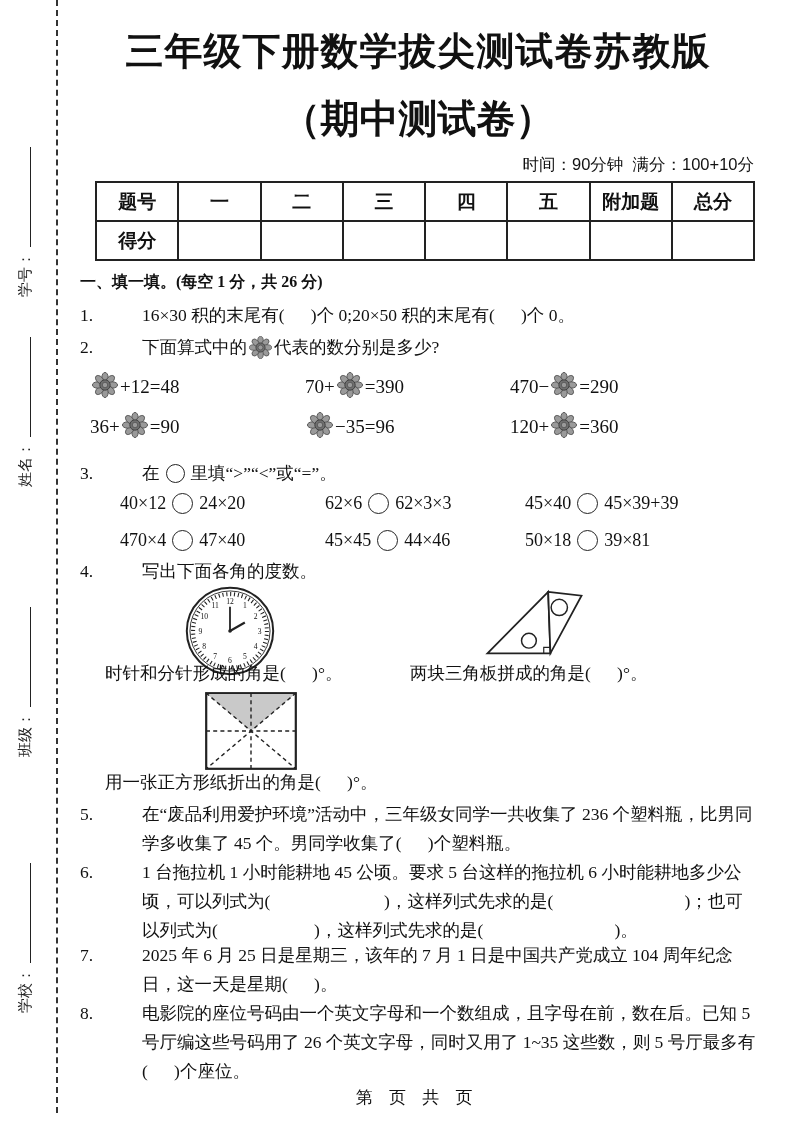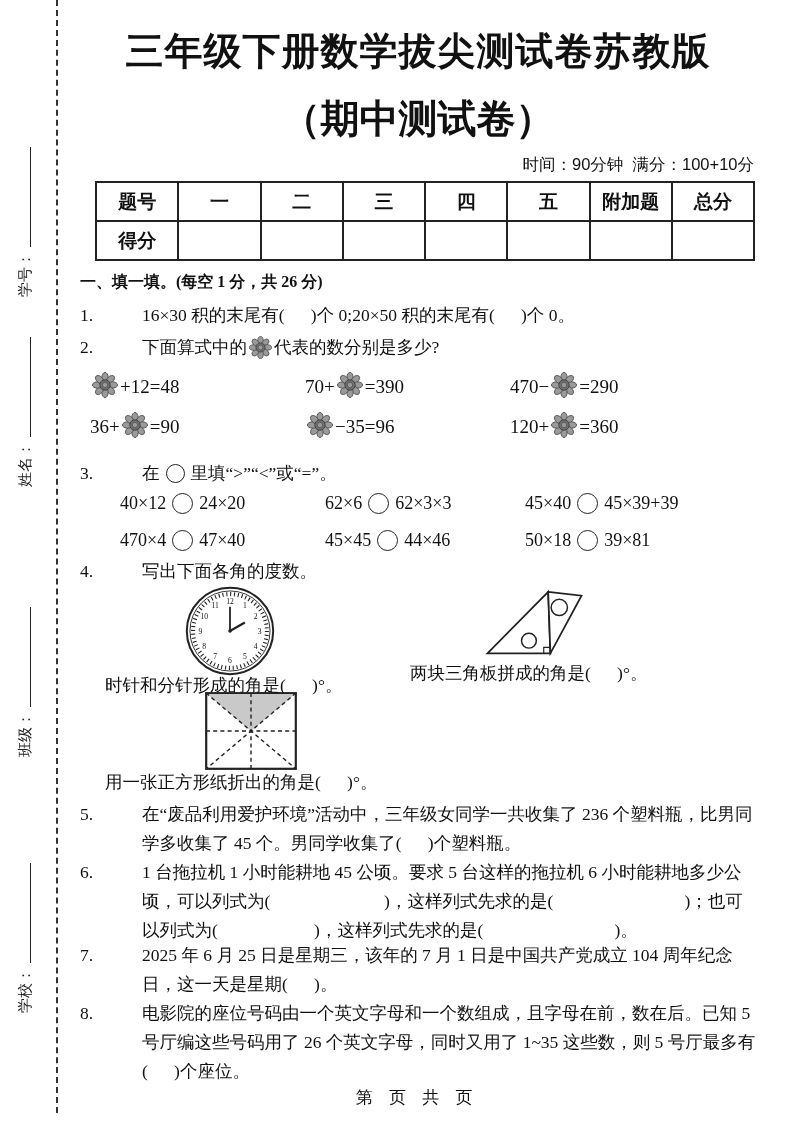"时针和分针形成的角是( )°。" .caption-left { top: 12px -> 0 }
